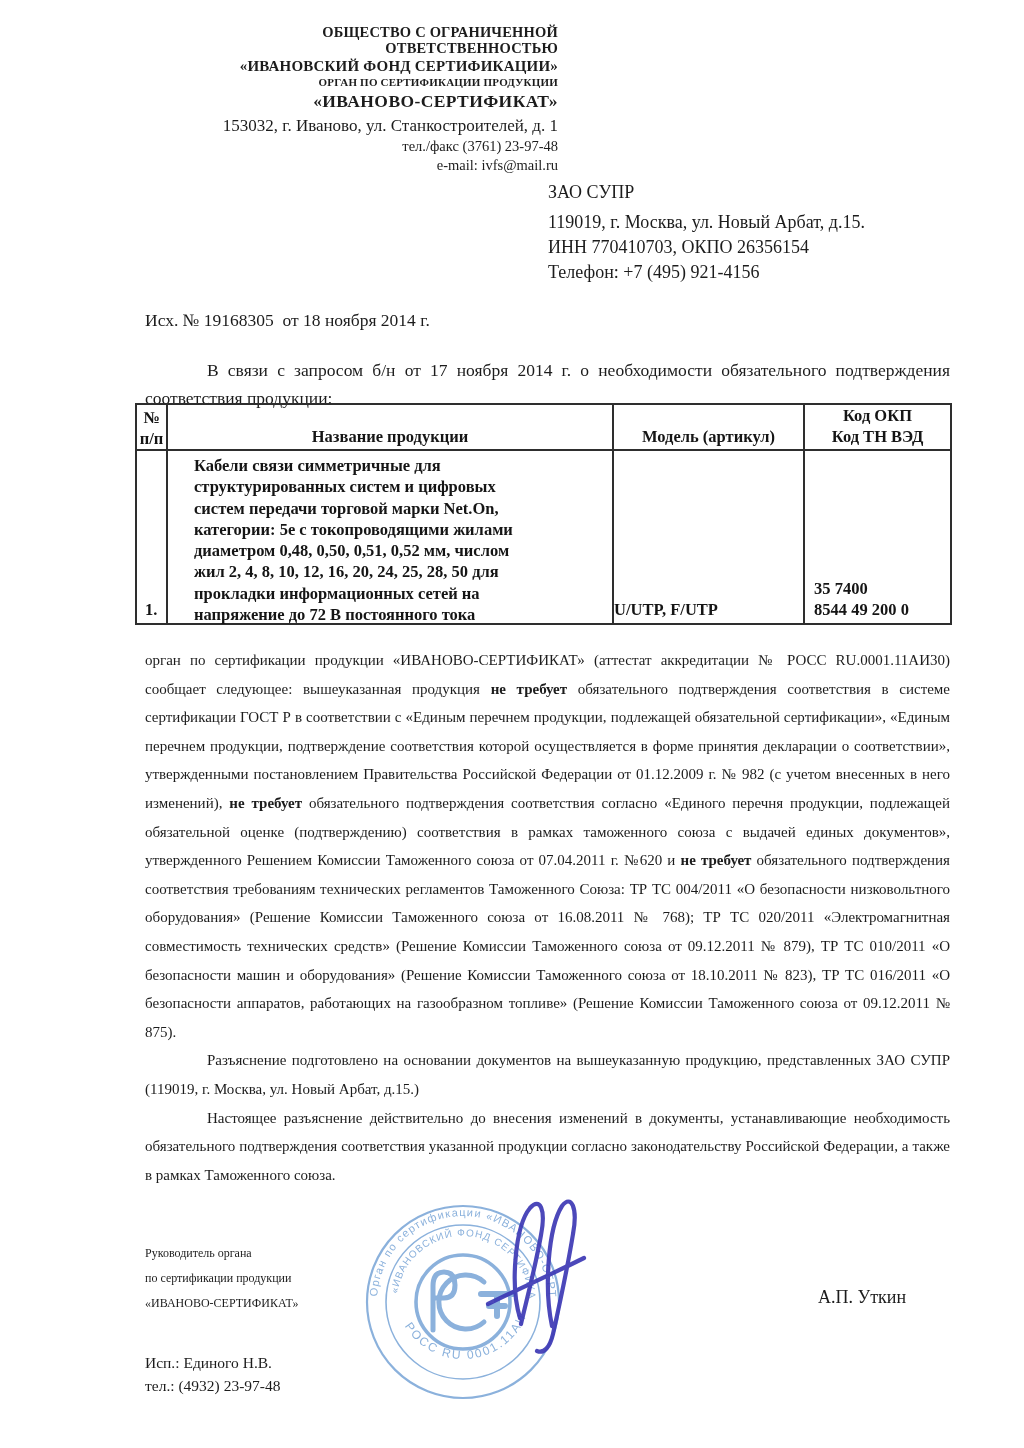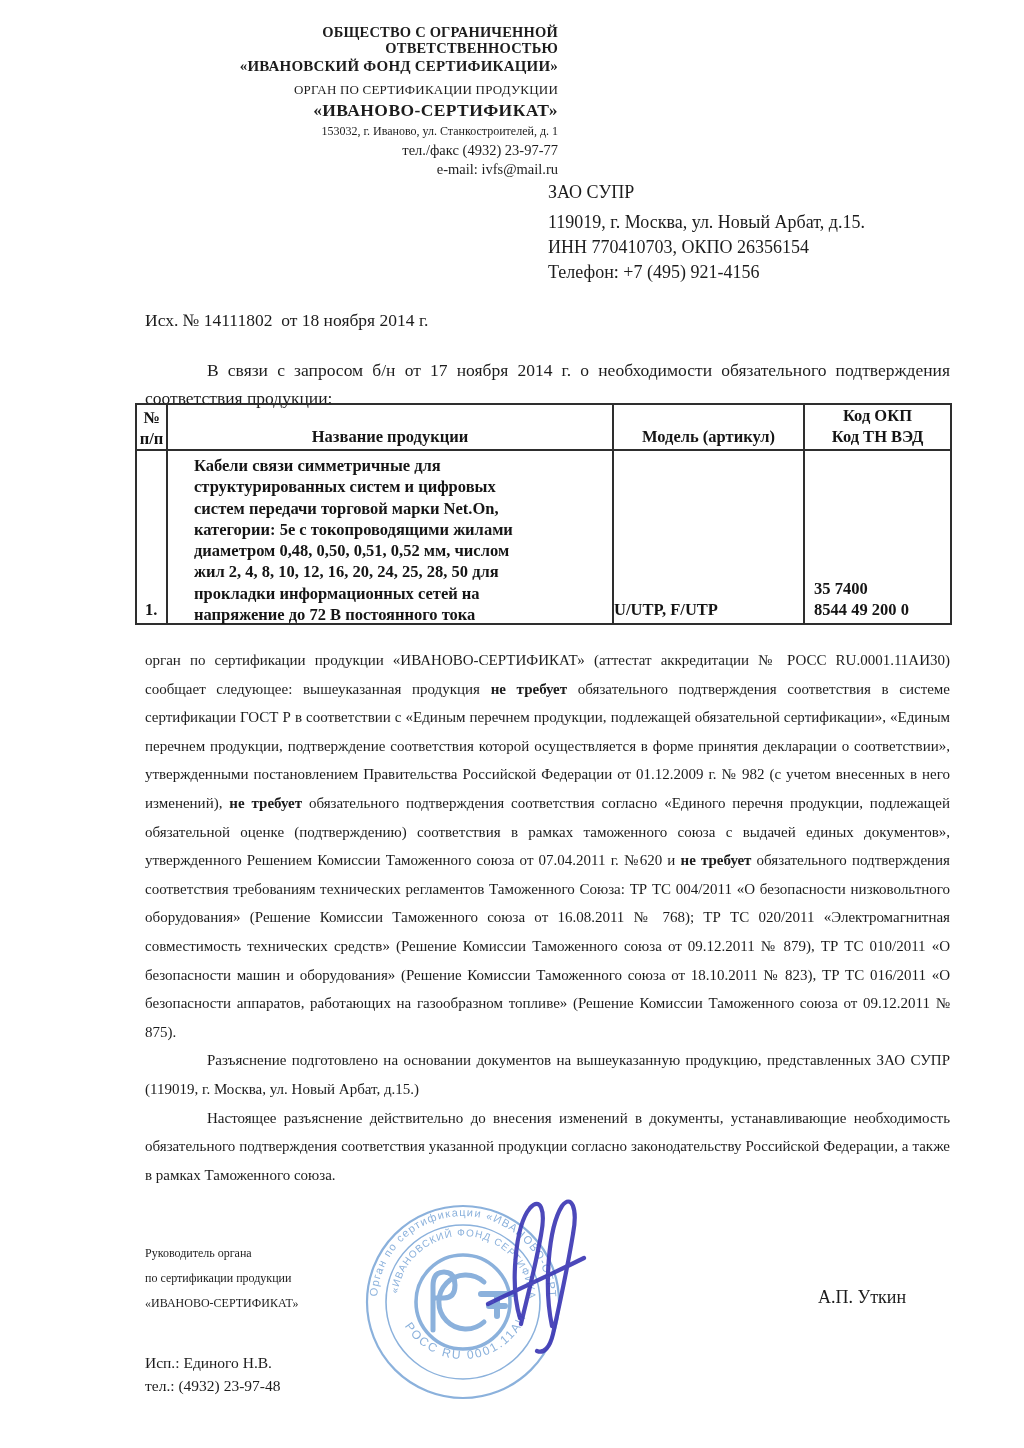"ОРГАН ПО СЕРТИФИКАЦИИ ПРОДУКЦИИ" .lh-l { font-size: 13px -> 11px; font-weight: normal -> bold; margin-top: 8px -> 1px }
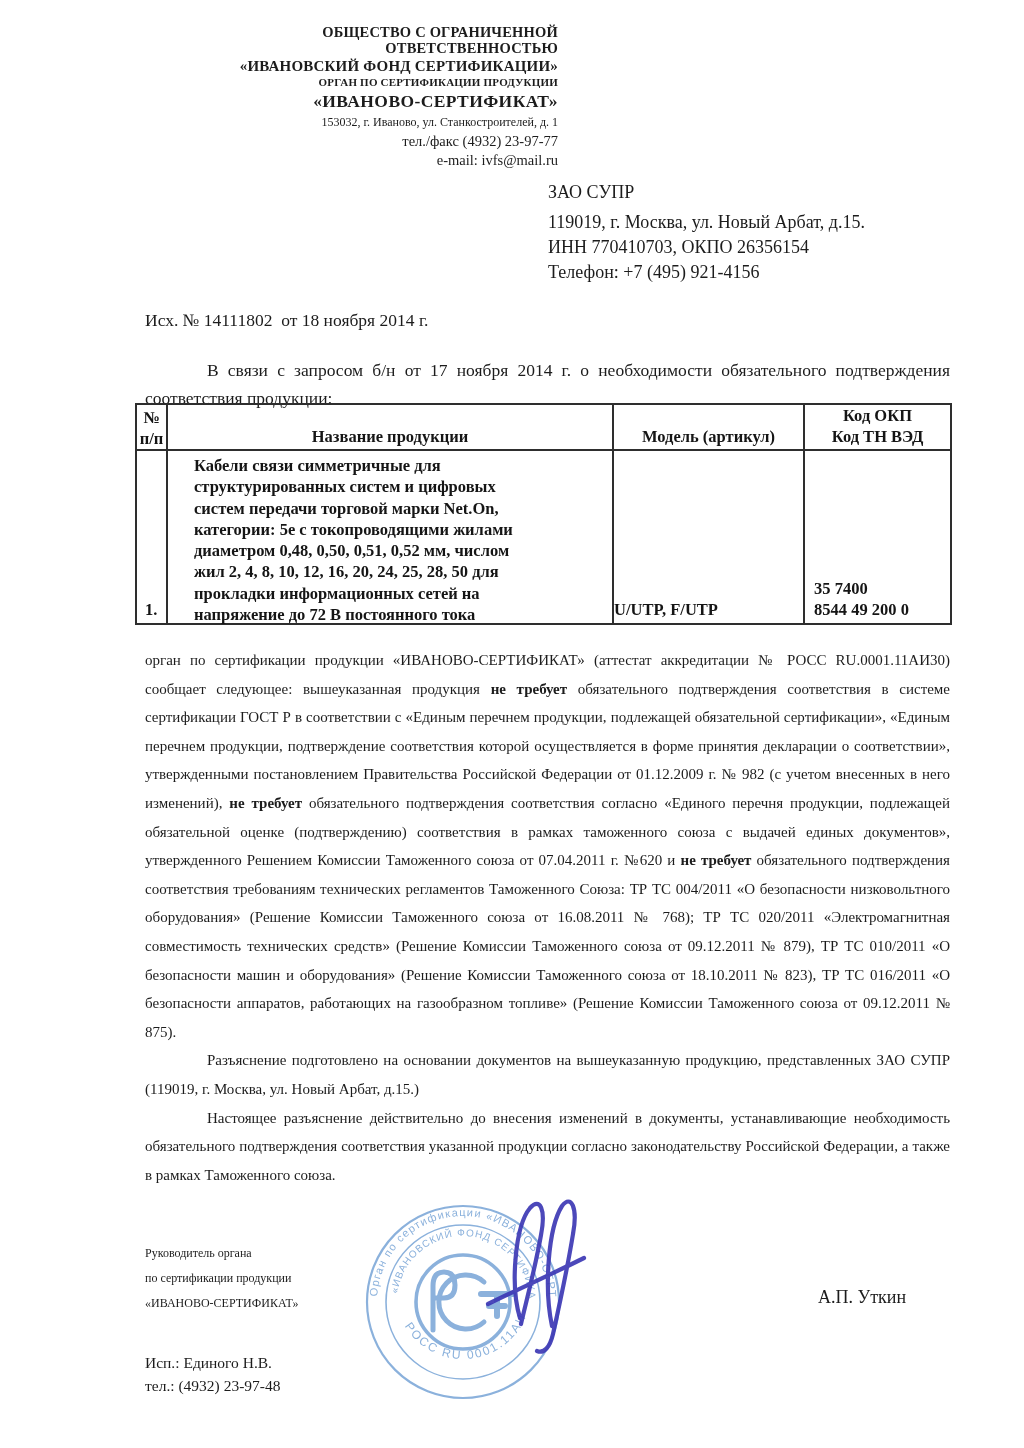"153032, г. Иваново, ул." .lh-addr { font-size: 12px -> 17px }
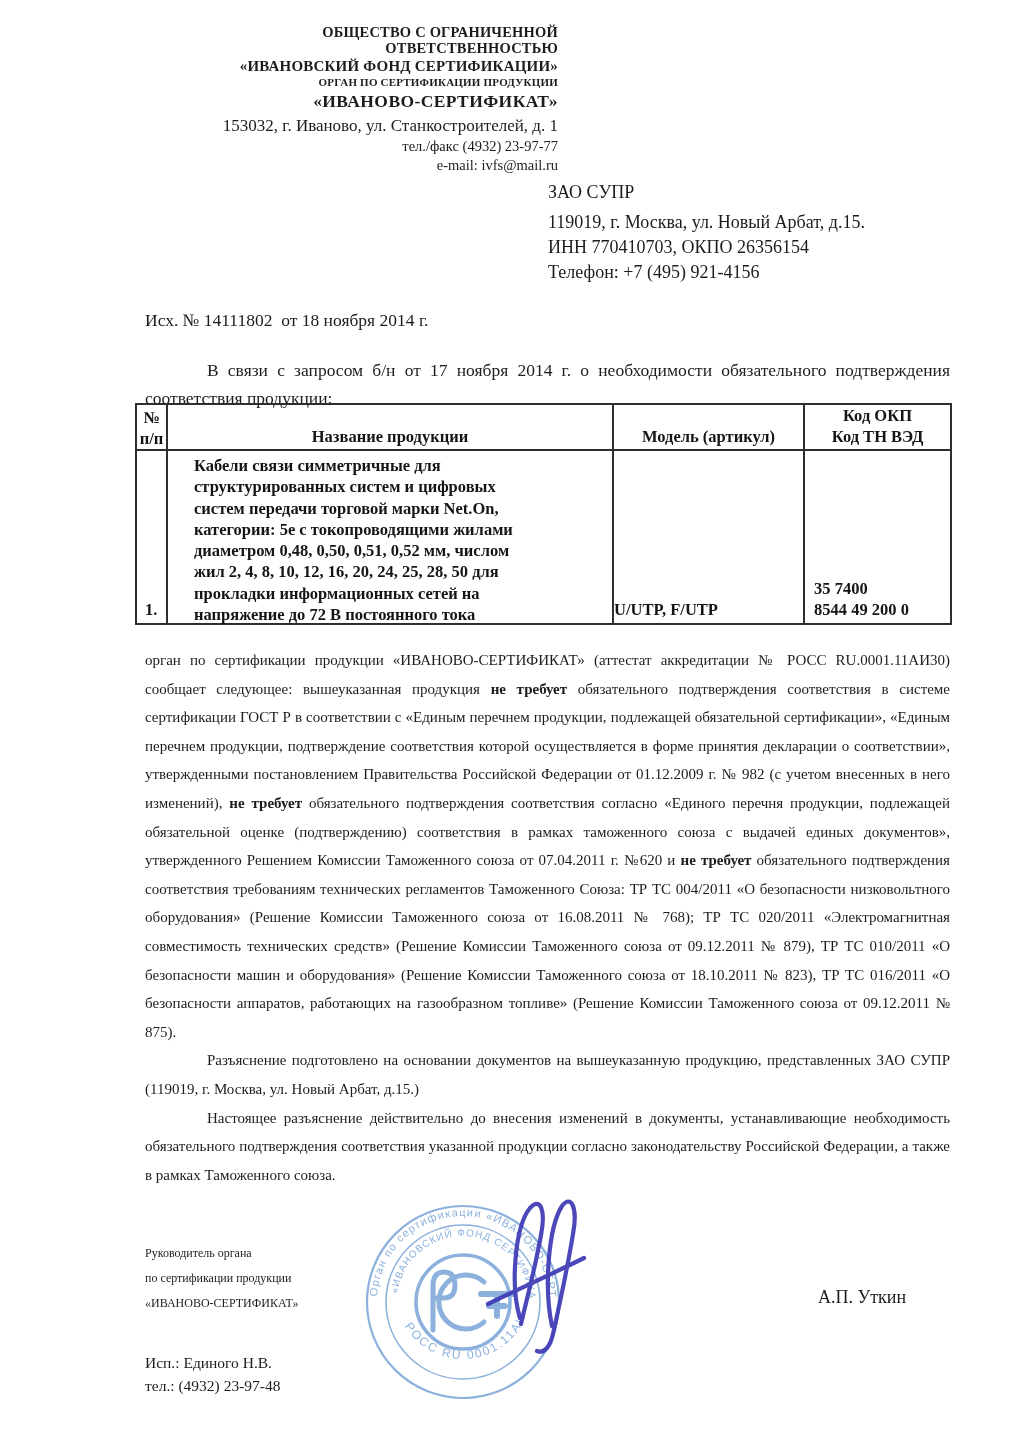"тел./факс (4932) 23-97-77" div.lh-sm { text: 4932) 23-97-77 -> 3761) 23-97-48 }
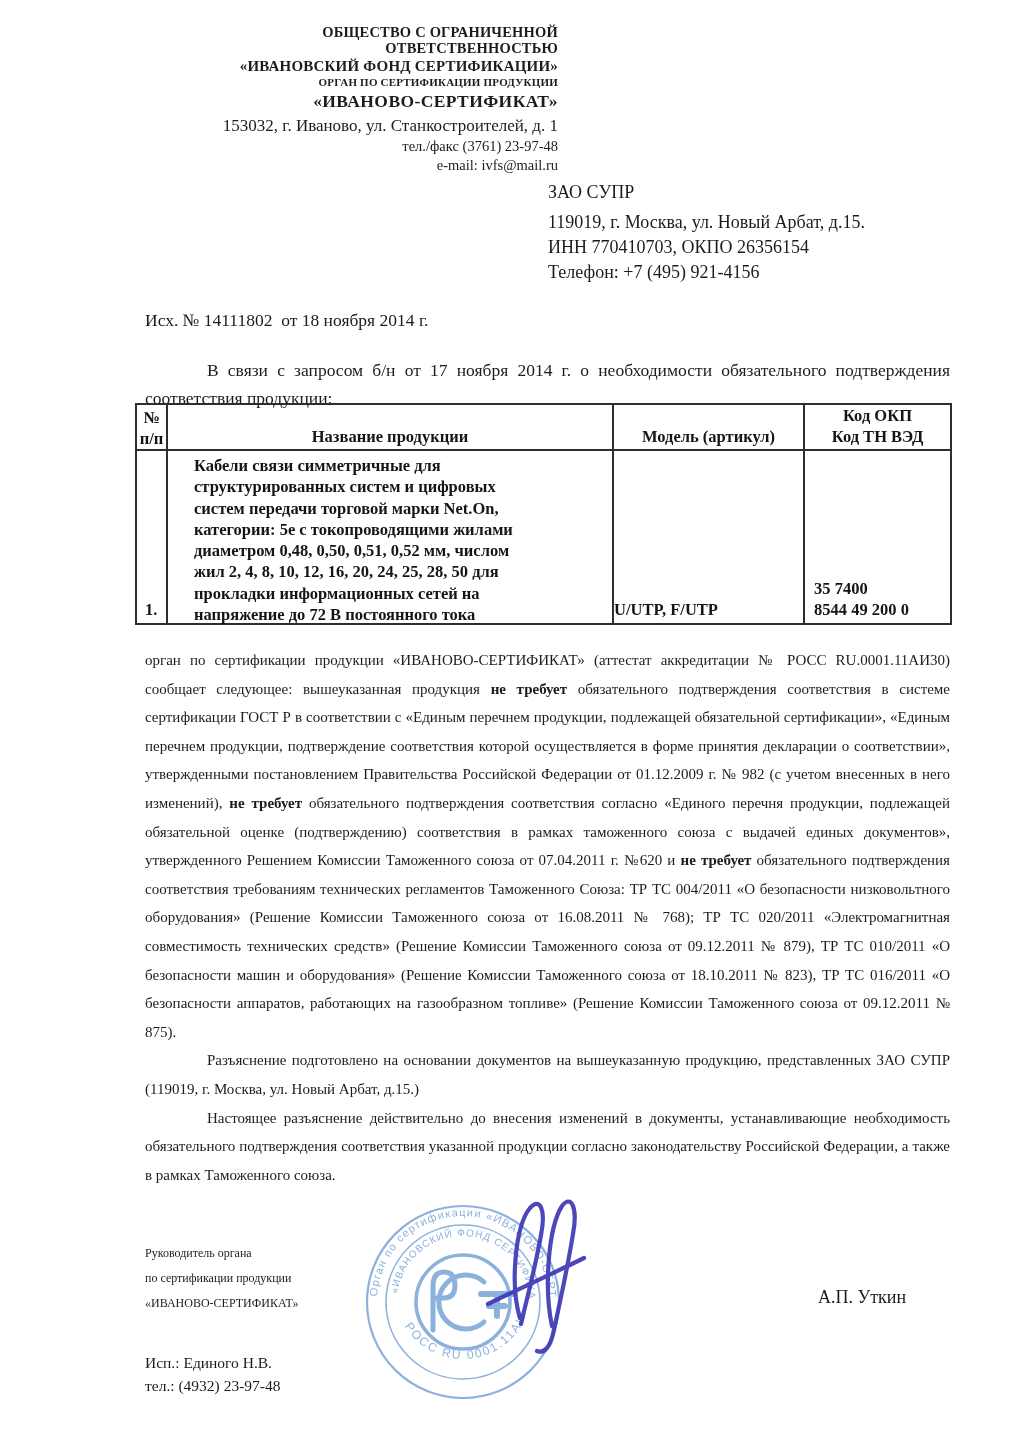"Исх. № 14111802 от 18" div.abs { text: 14111802 -> 19168305 }
